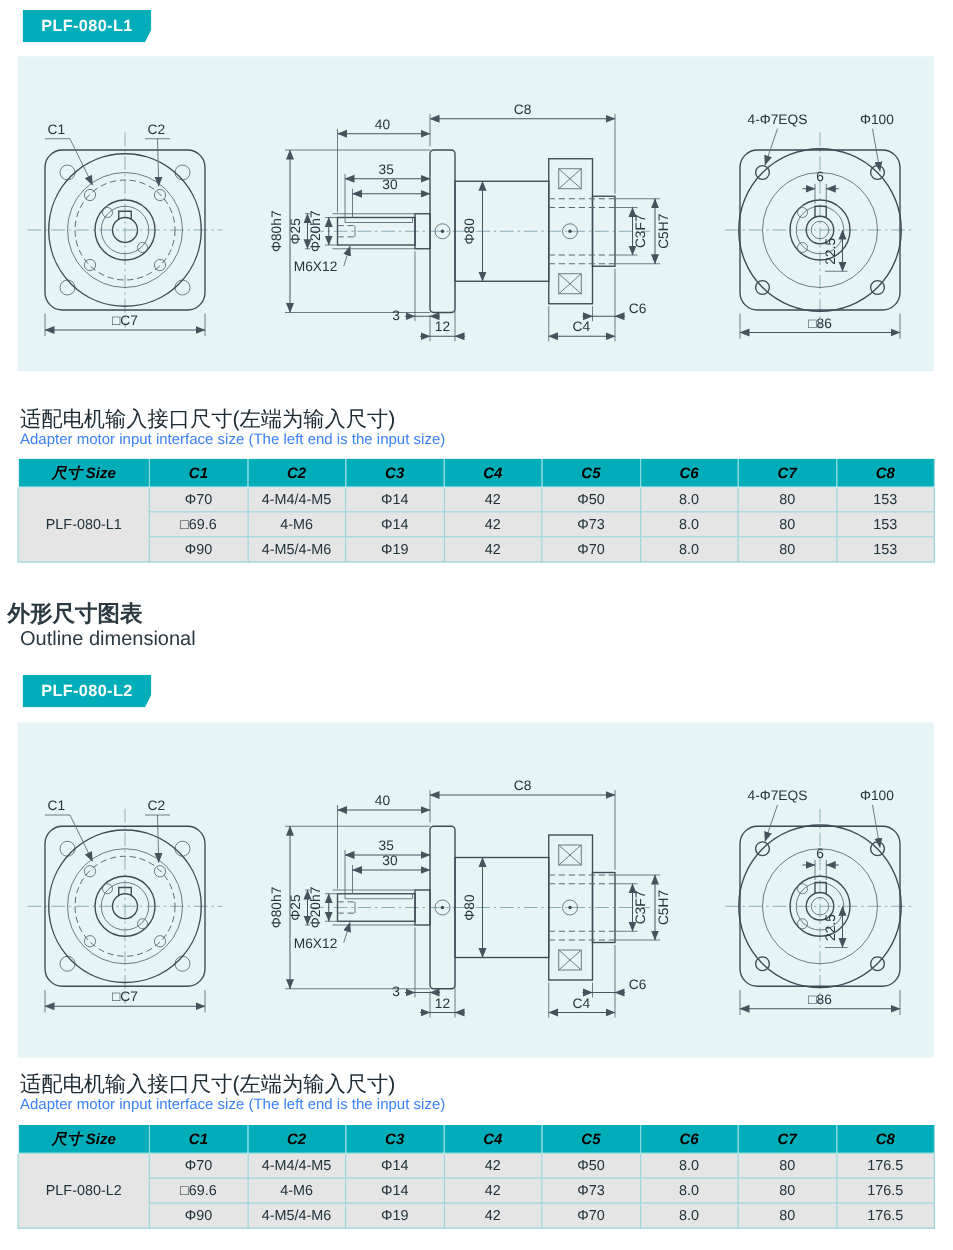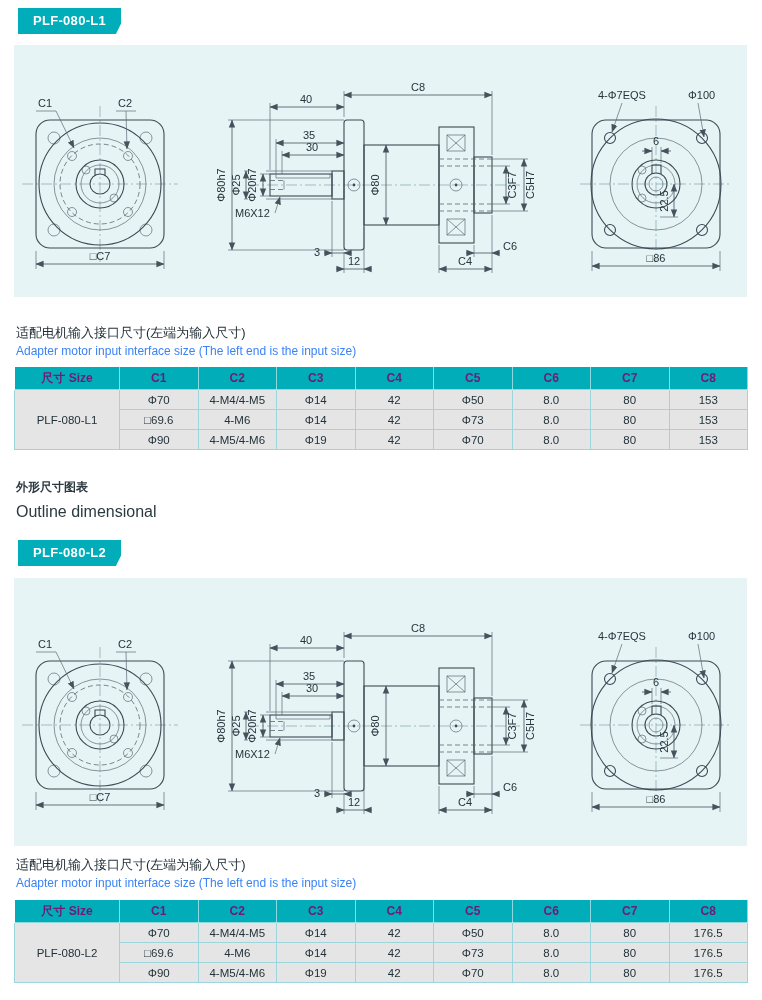"适配电机输入接口尺寸(左端为输入尺寸)" .caption-cn { font-size: 13px -> 17px }
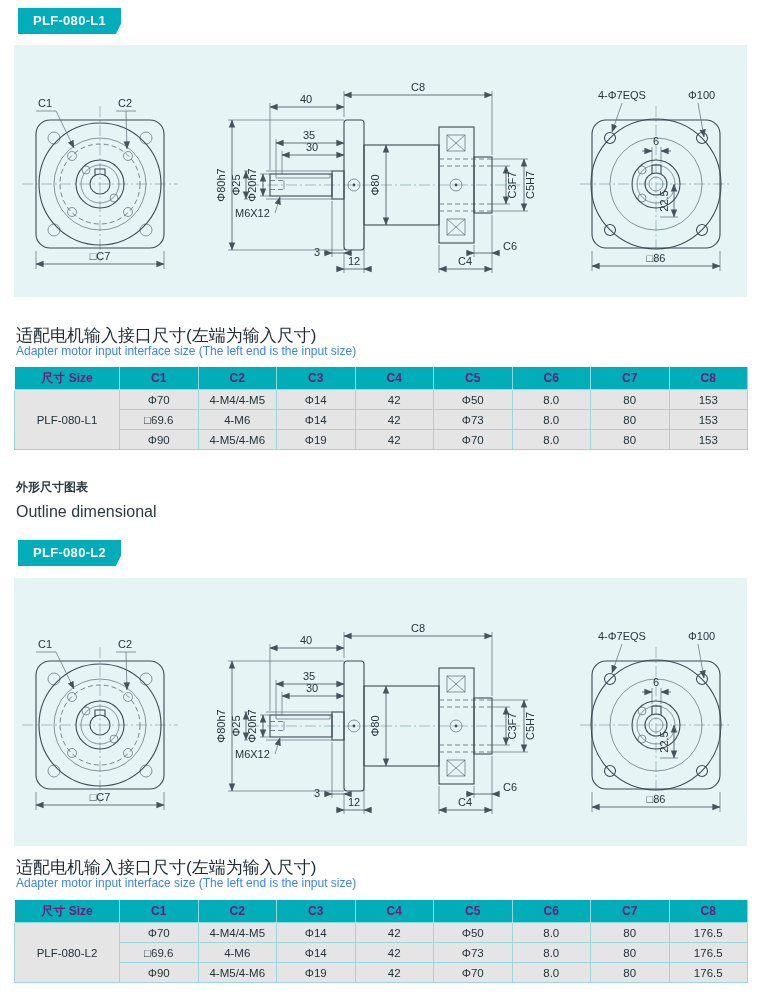"尺寸 Size" .dim-table th { color: #701a75 -> #000000; font-style: none -> italic }
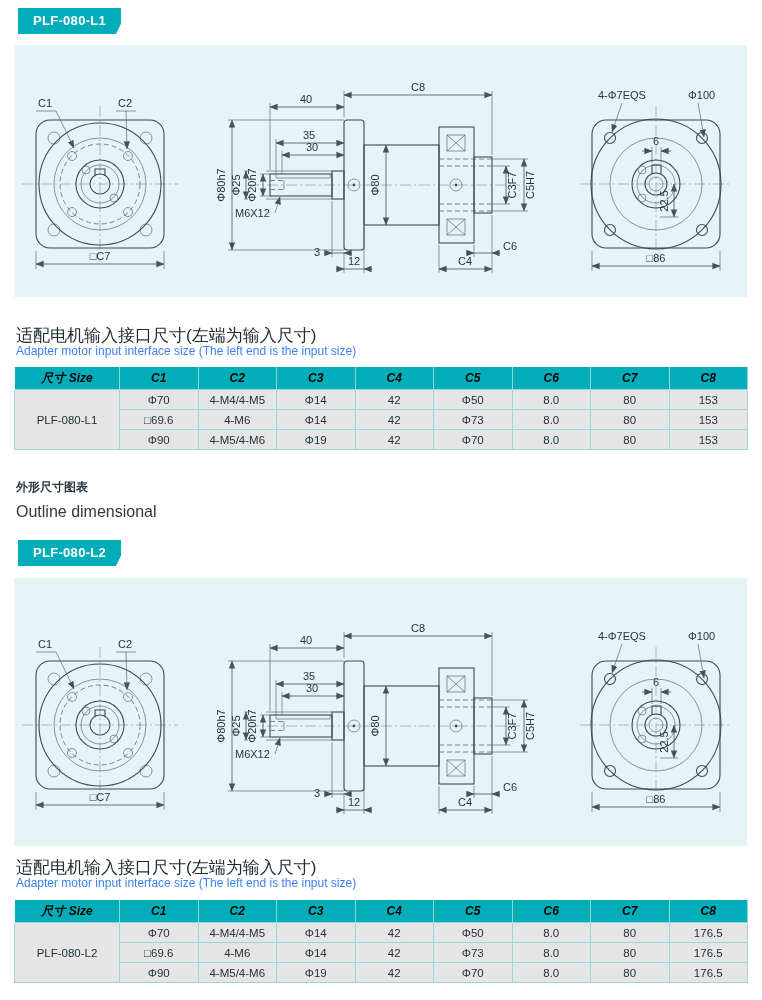"外形尺寸图表" .heading-cn { font-size: 12px -> 18px; left: 16px -> 6px }
